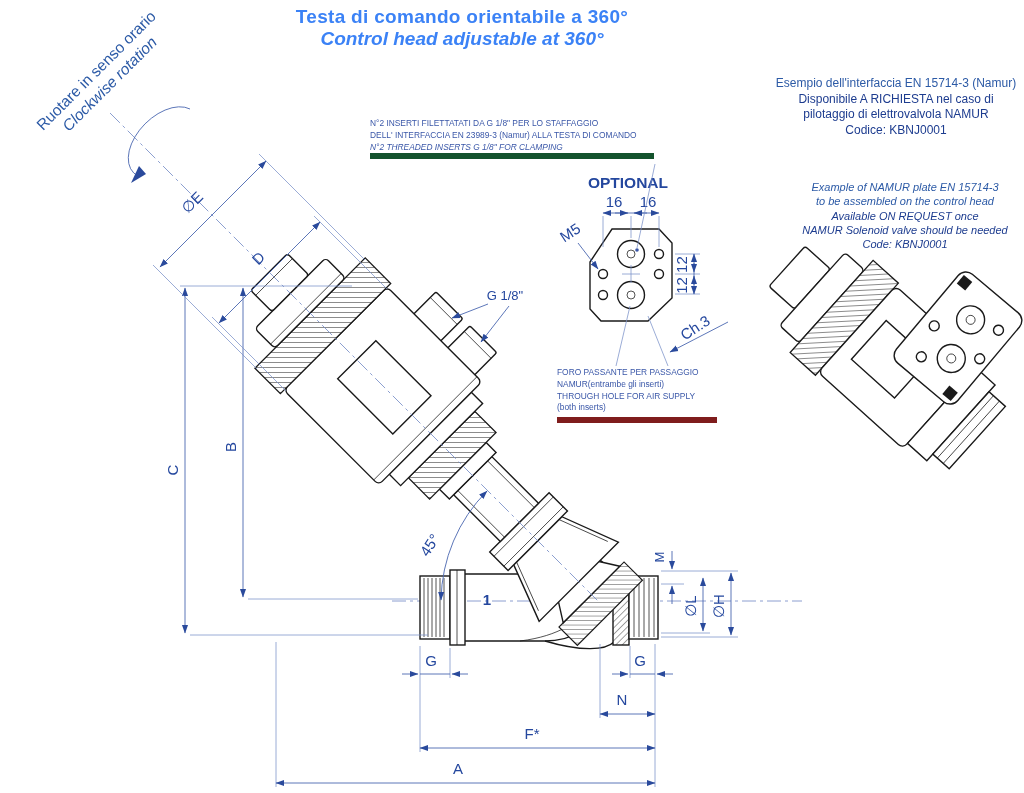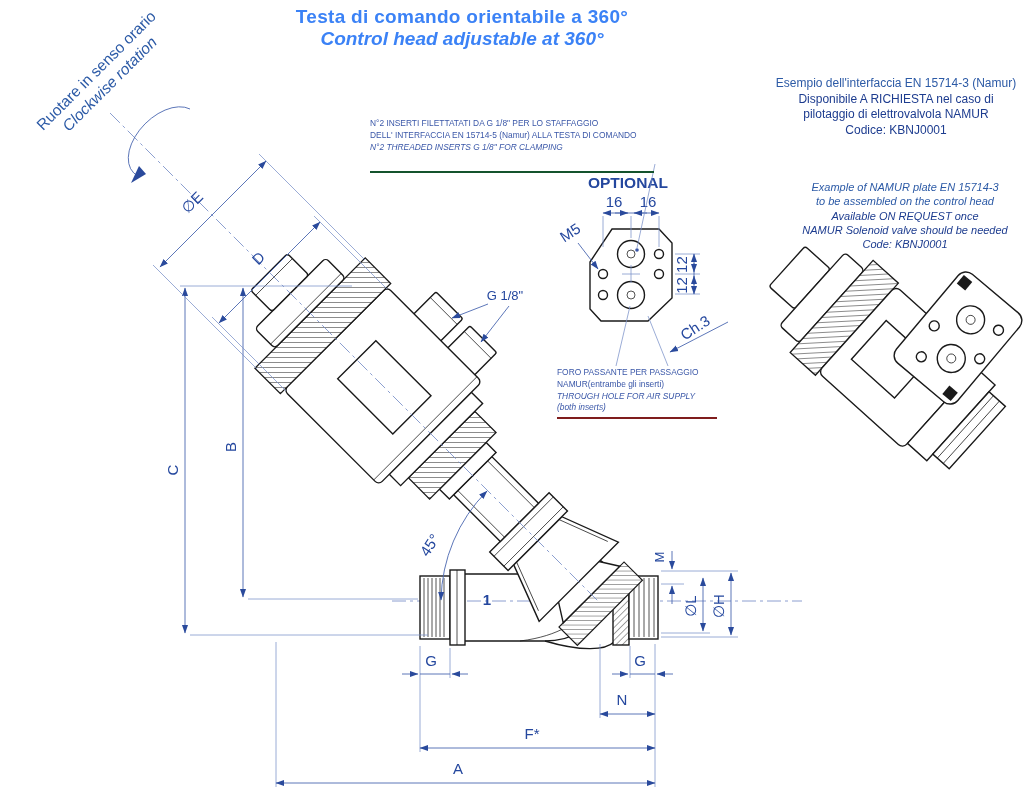"N°2 INSERTI FILETTATATI DA G" #clampnote { border-bottom: 2px solid #14532d -> 6px solid #14532d; padding-bottom: 18px -> 0 }
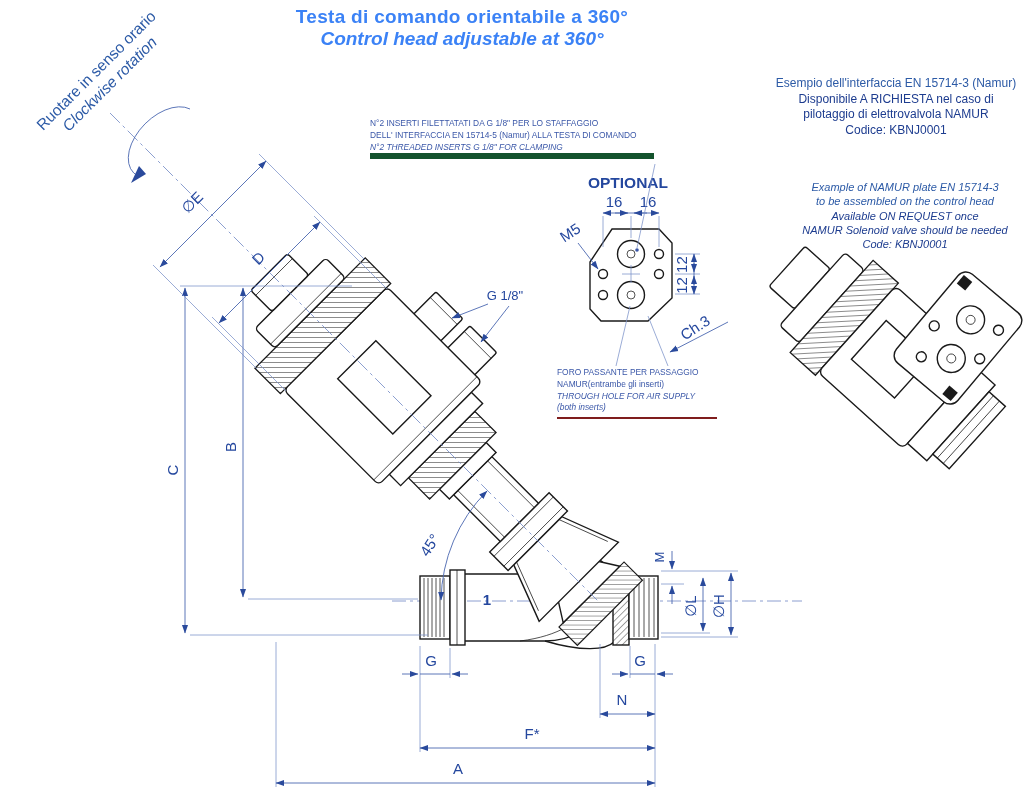"DELL' INTERFACCIA EN 15714-5 (Namur)" div { text: 15714-5 -> 23989-3 }
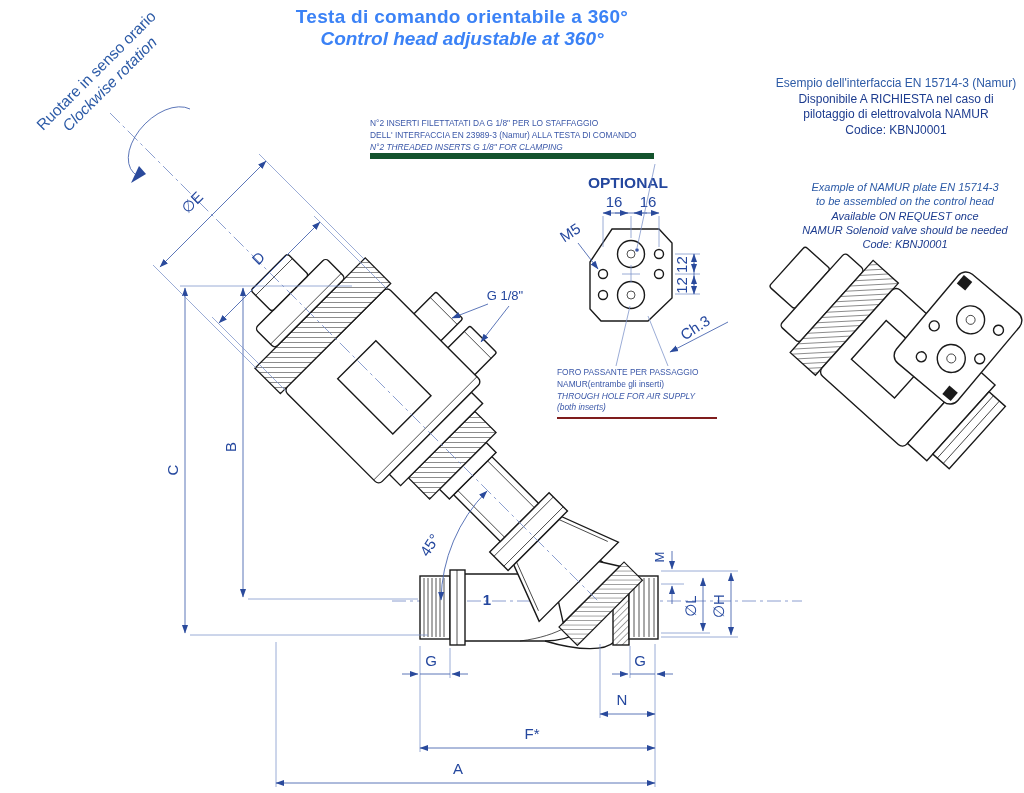"FORO PASSANTE PER PASSAGGIO" #airnote { border-bottom: 2px solid #7f1d1d -> 6px solid #7f1d1d }
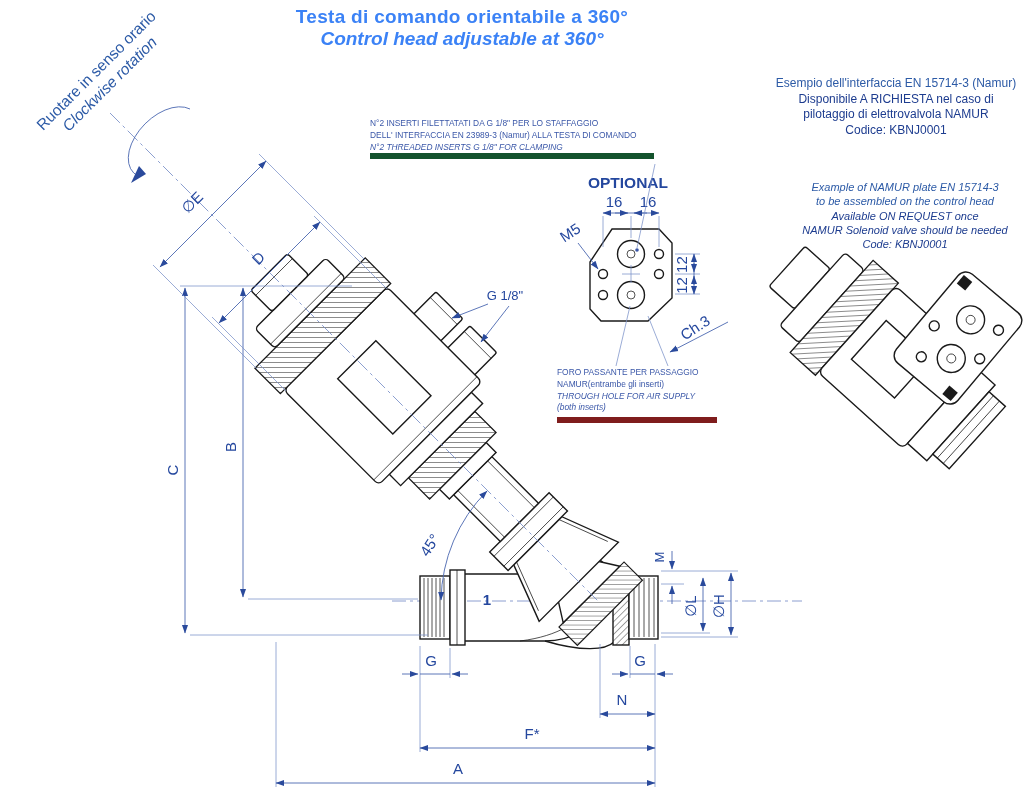"THROUGH HOLE FOR AIR SUPPLY" #airnote .en { font-style: italic -> none }
